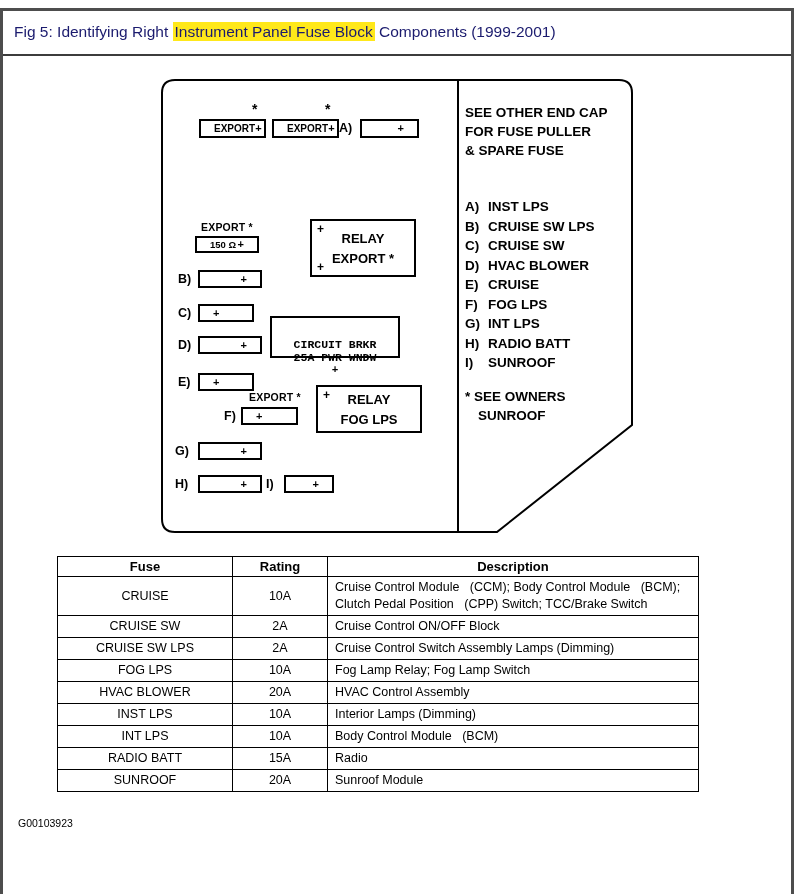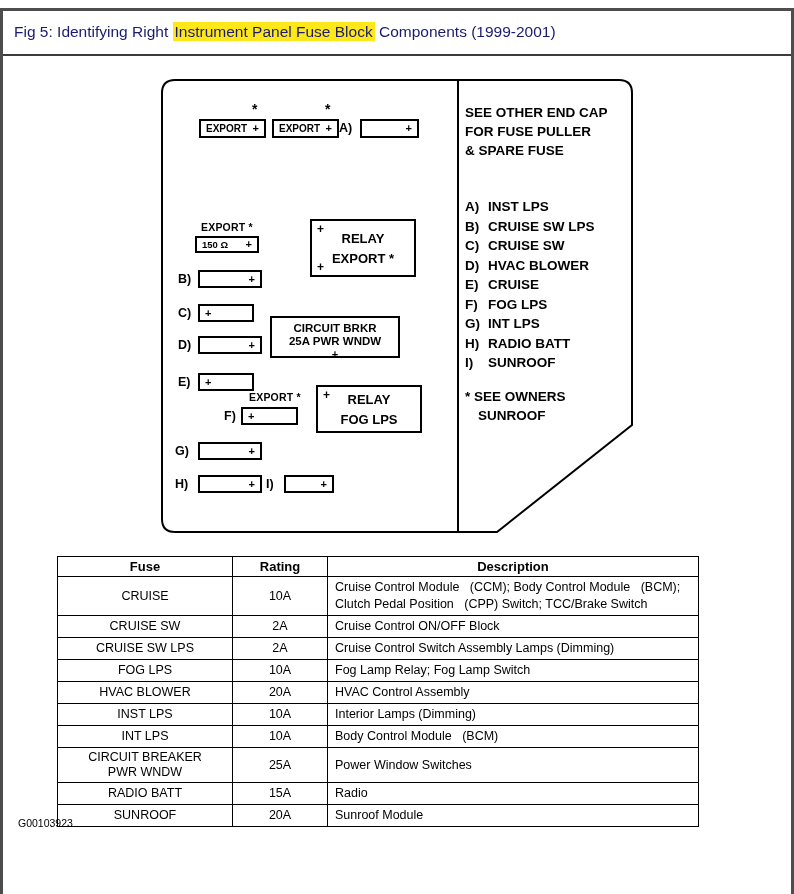"EXPORT" .fbox { padding: 0 5px -> 0 13px }
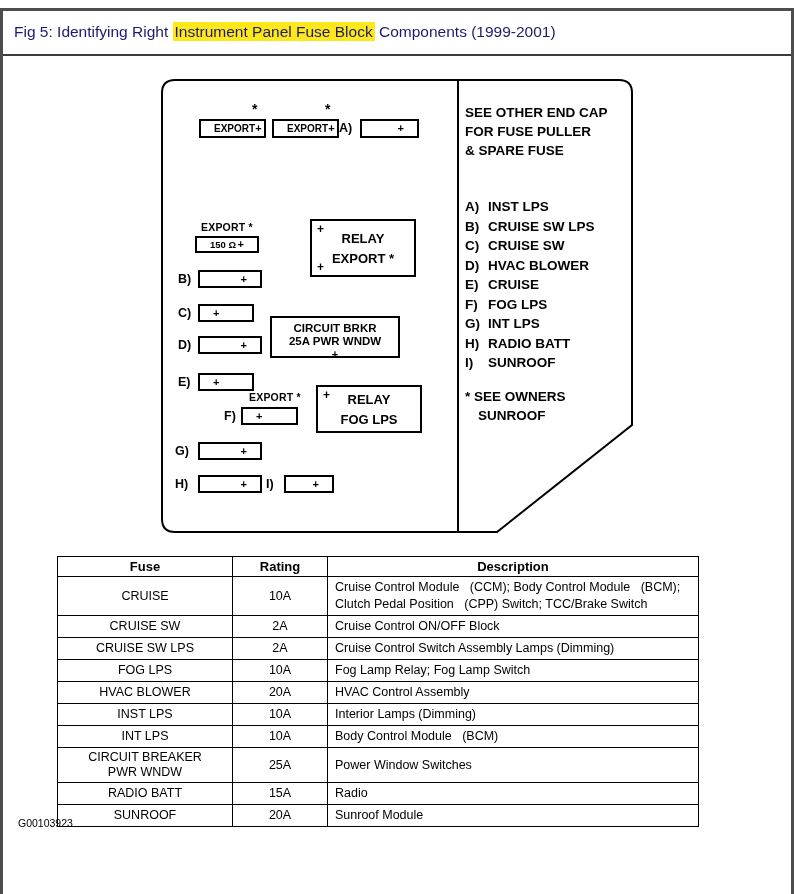"CIRCUIT BRKR" .cb-box { font-family: none -> Liberation Mono, monospace; padding-top: 4px -> 20px }
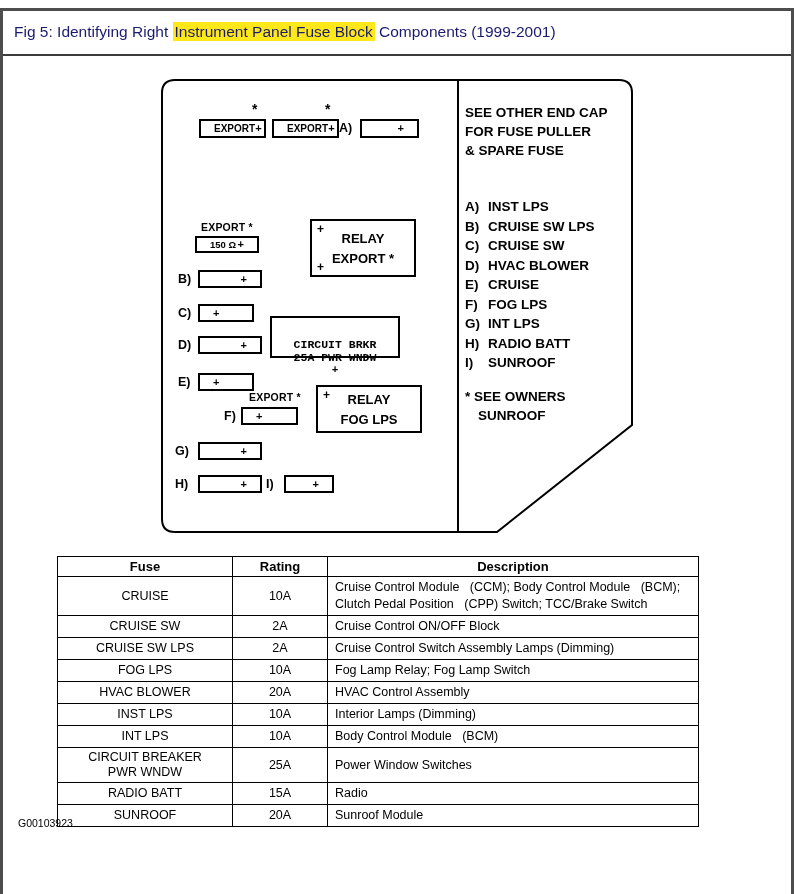"CIRCUIT BREAKER" tr { html: <tr> <td>CIRCUIT BREAKER PWR WNDW</td> <td>25A</td> <td>Power Window Switches</td> </tr> -> none }
